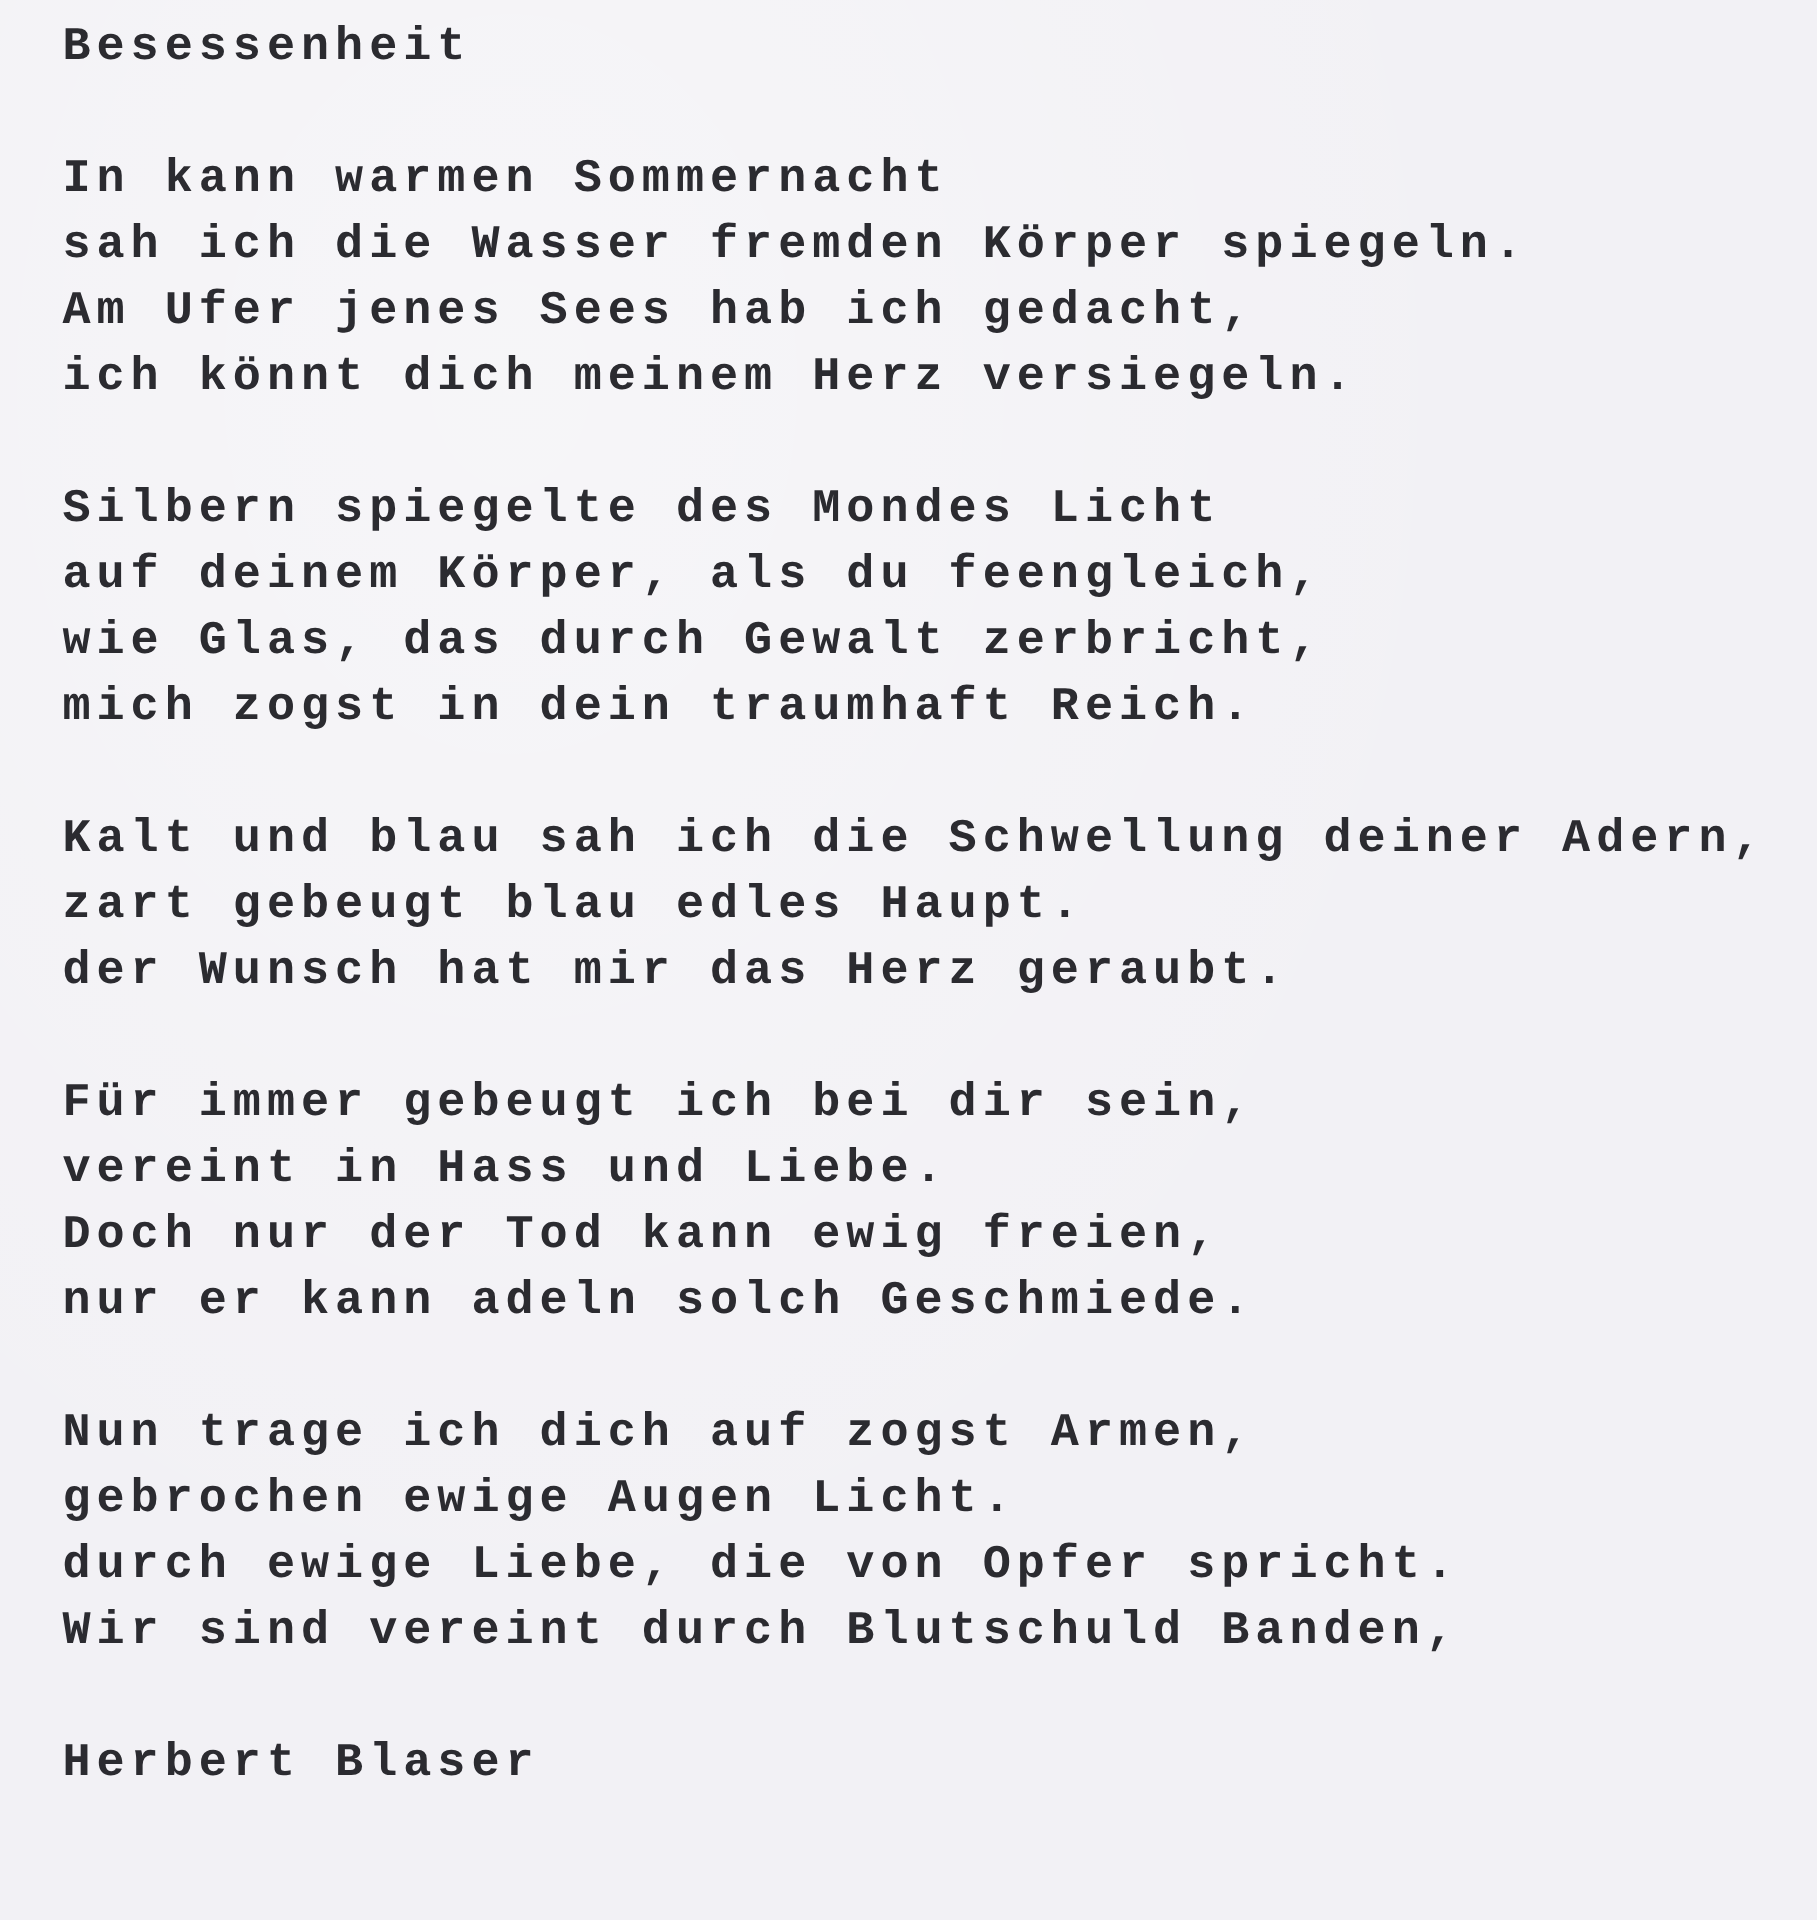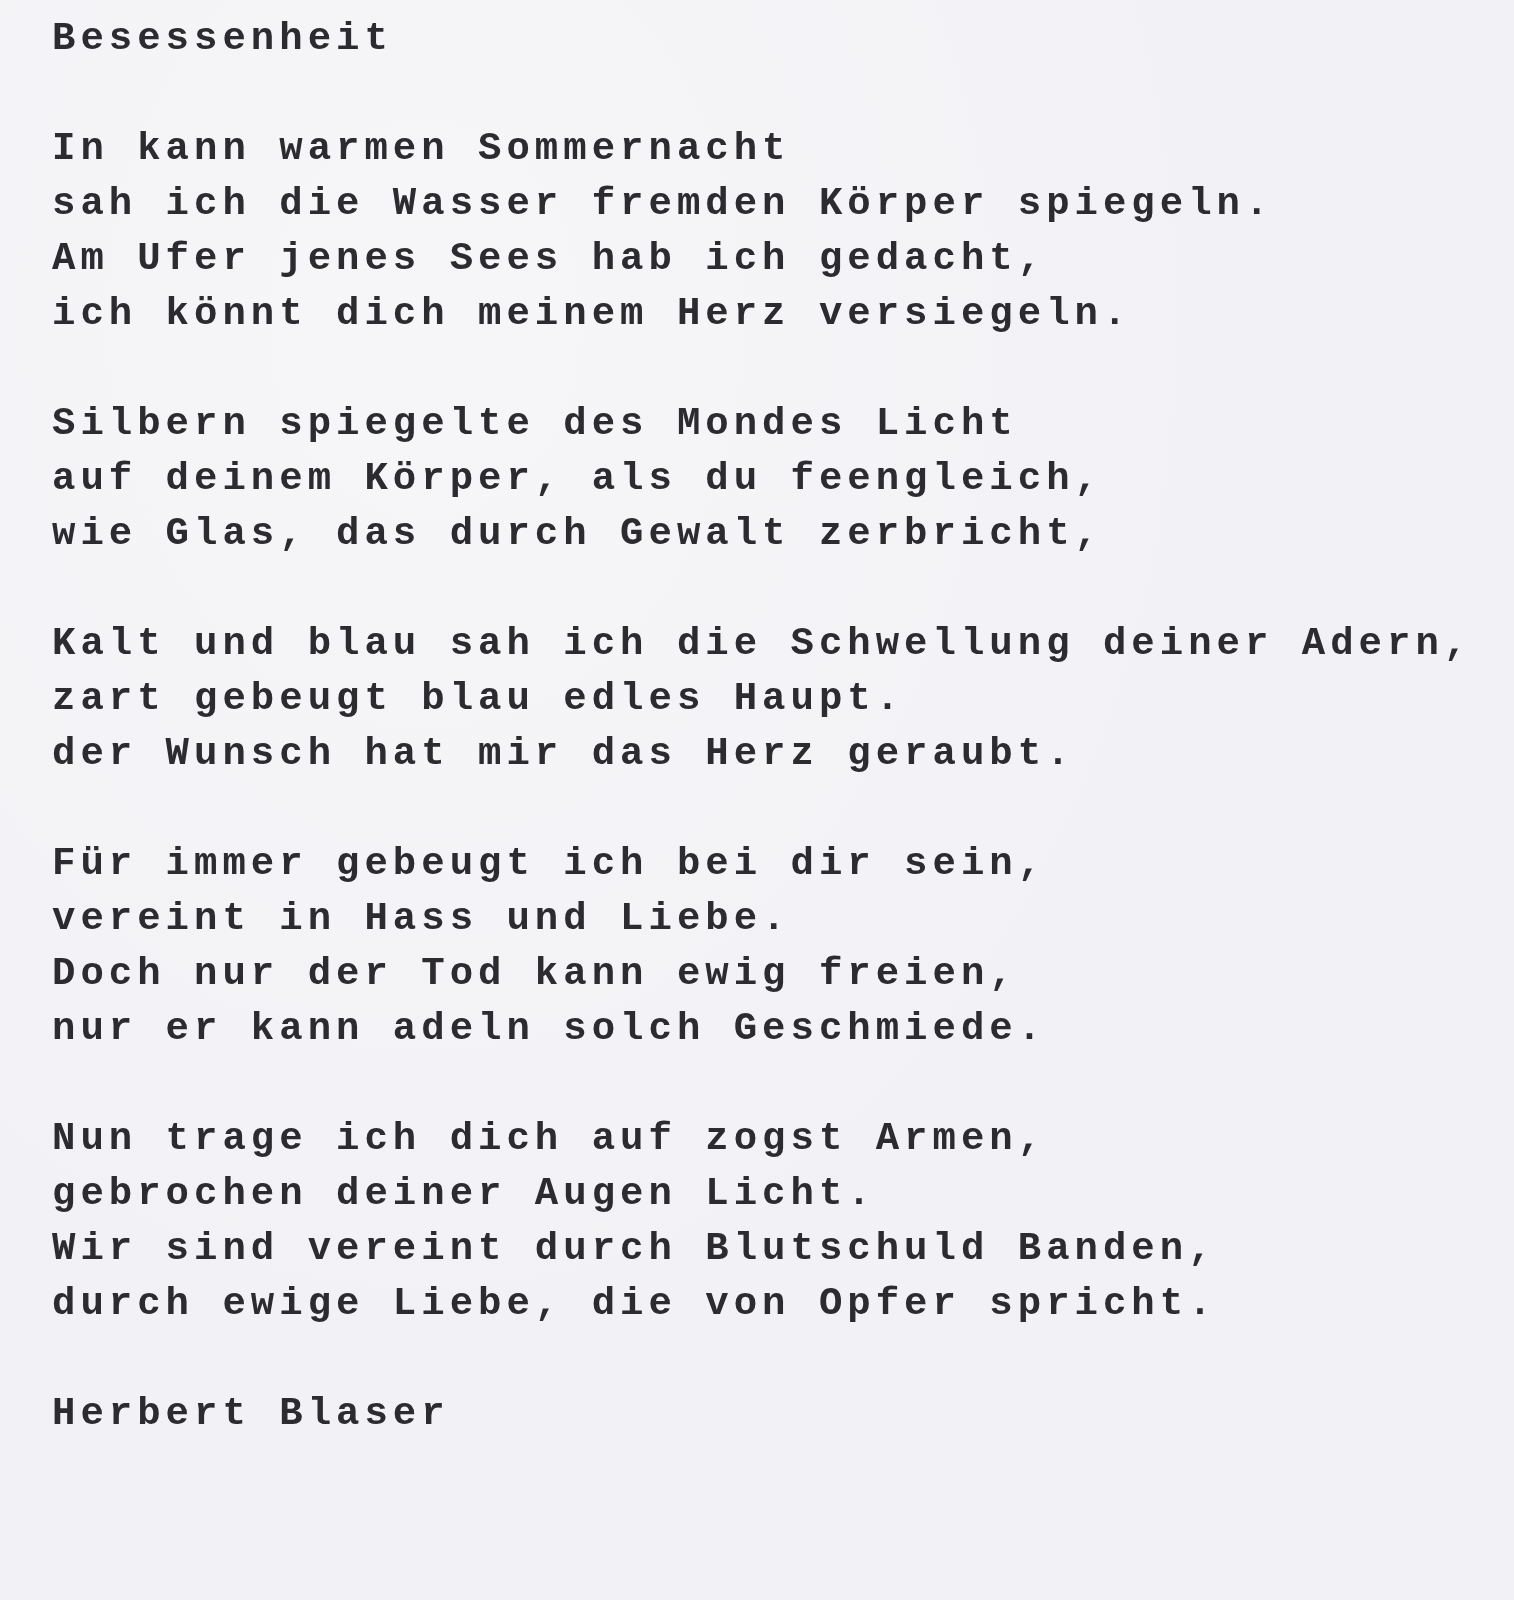"mich zogst in dein traumhaft" p { html: none -> <p>mich zogst in dein traumhaft Reich.</p> }
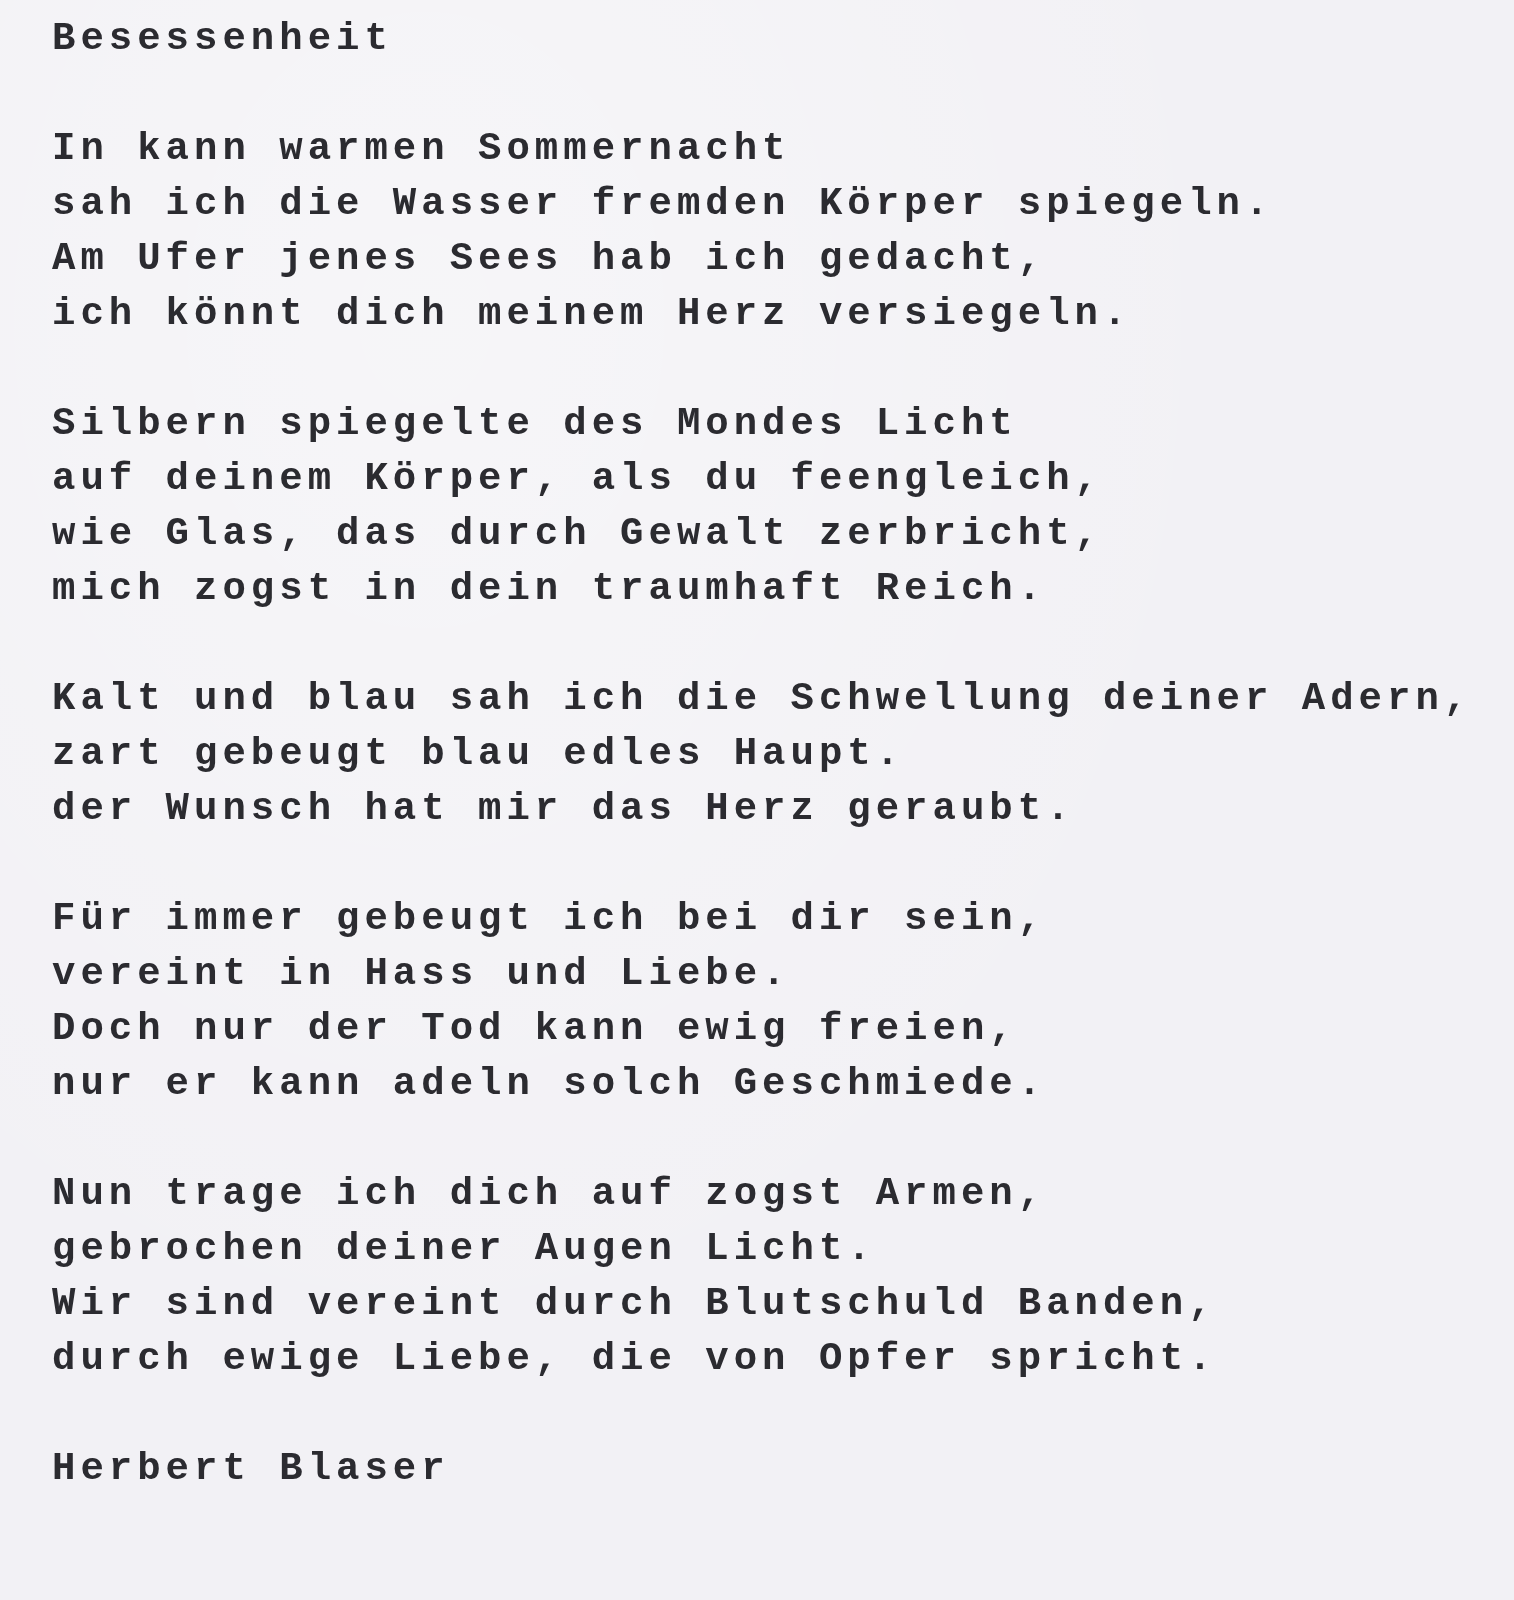"gebrochen deiner Augen Licht." p { text: deiner -> ewige }
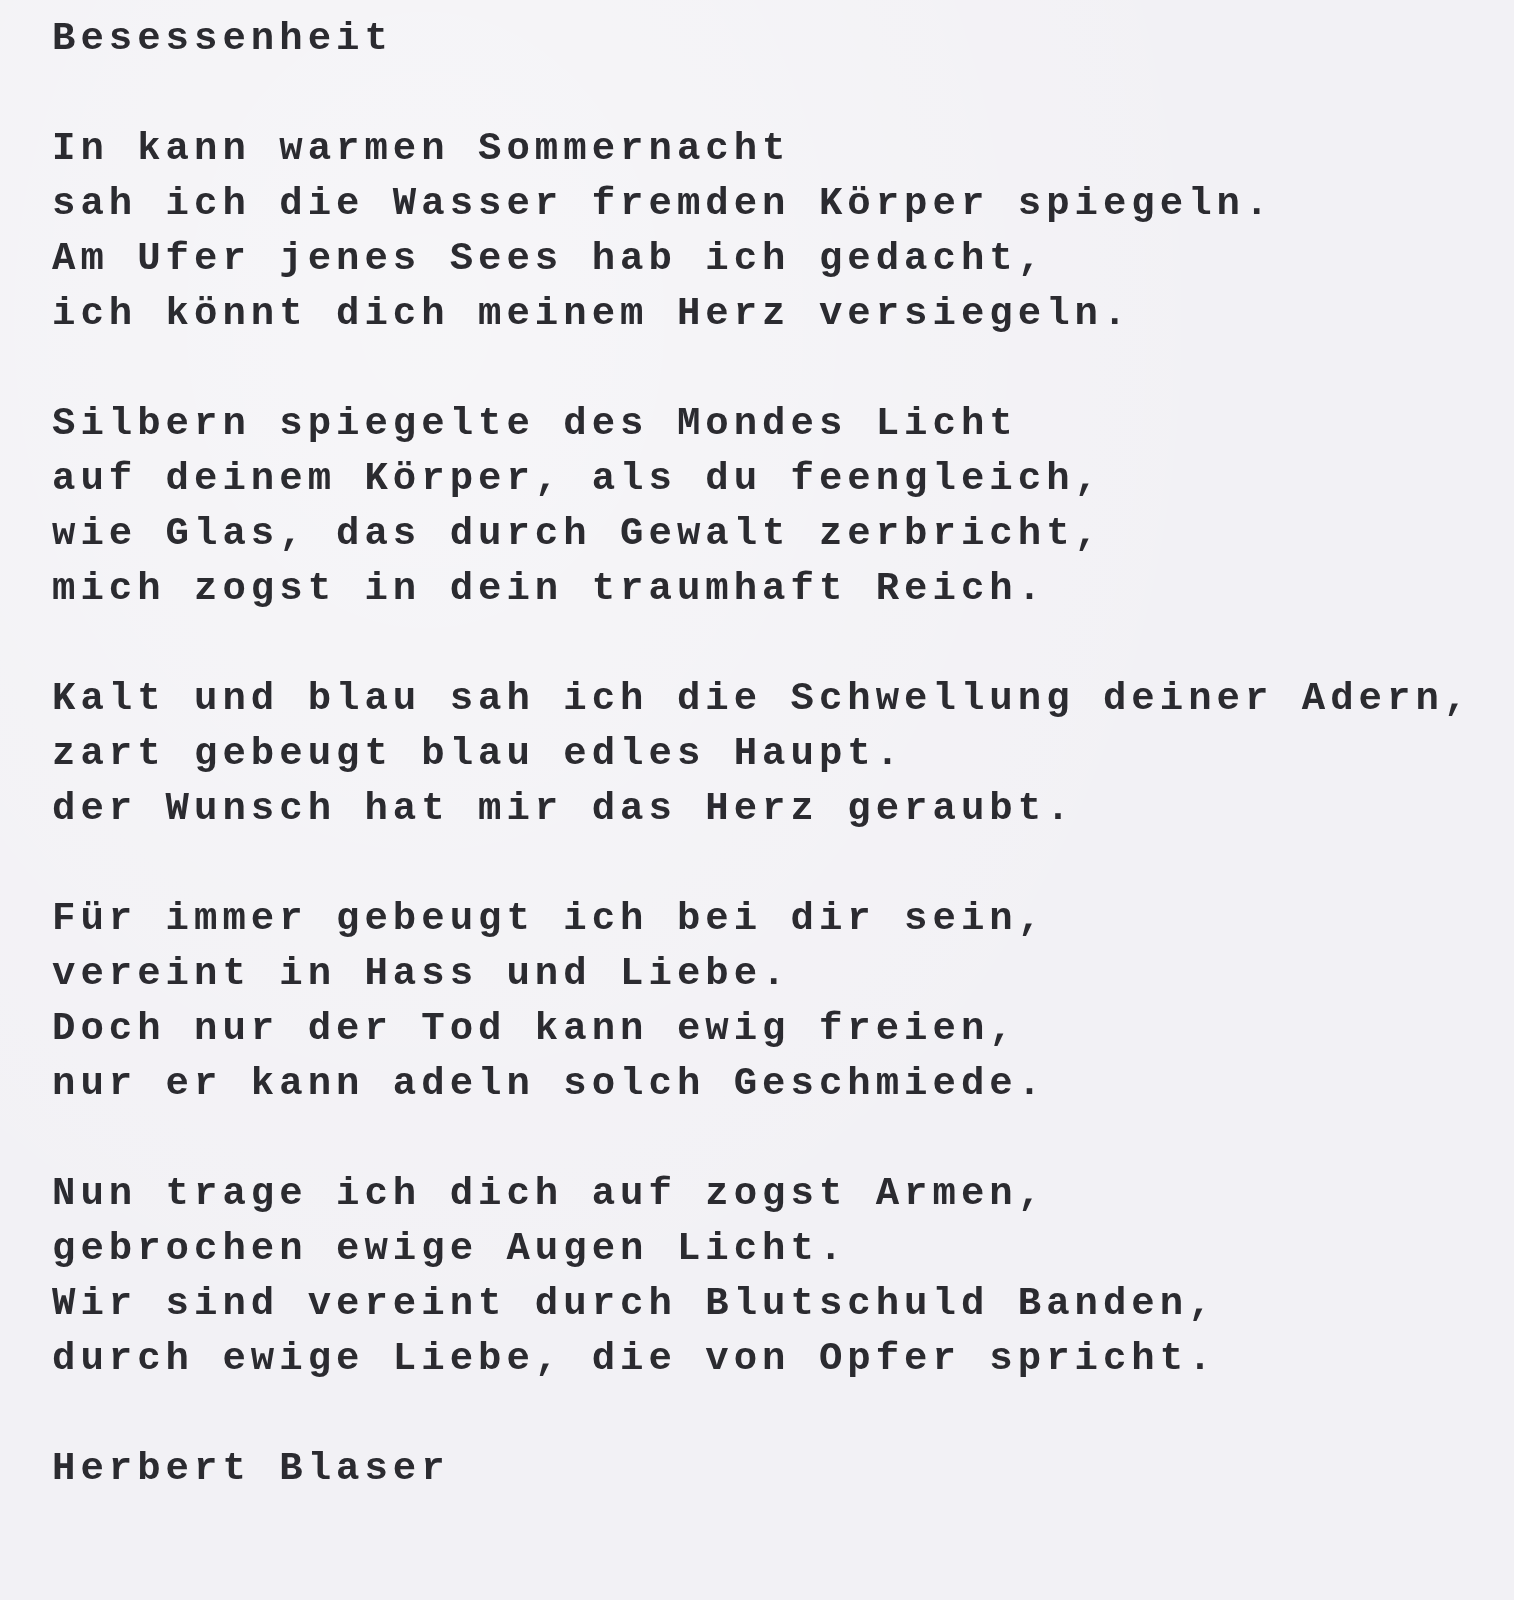"Wir sind vereint durch Blutschuld" p { order: before "durch ewige Liebe, die von" -> after "durch ewige Liebe, die von" }
